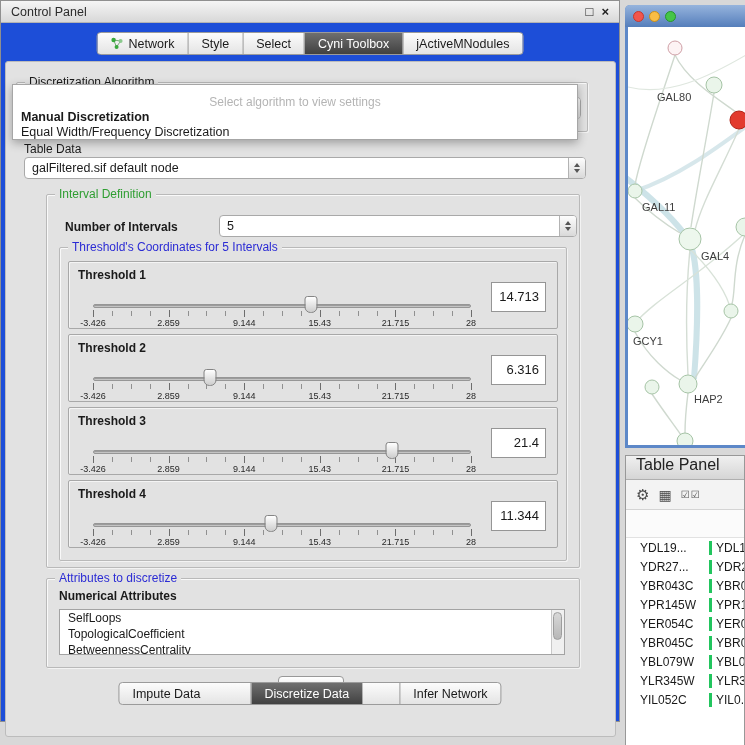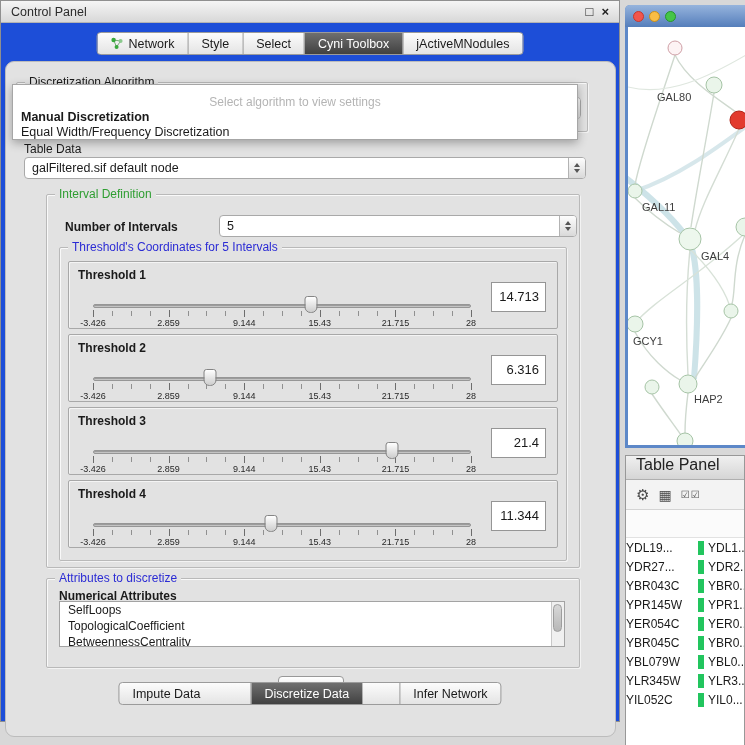"Discretization Algorithm" .cp-panel { border-radius: 9px -> 3px }
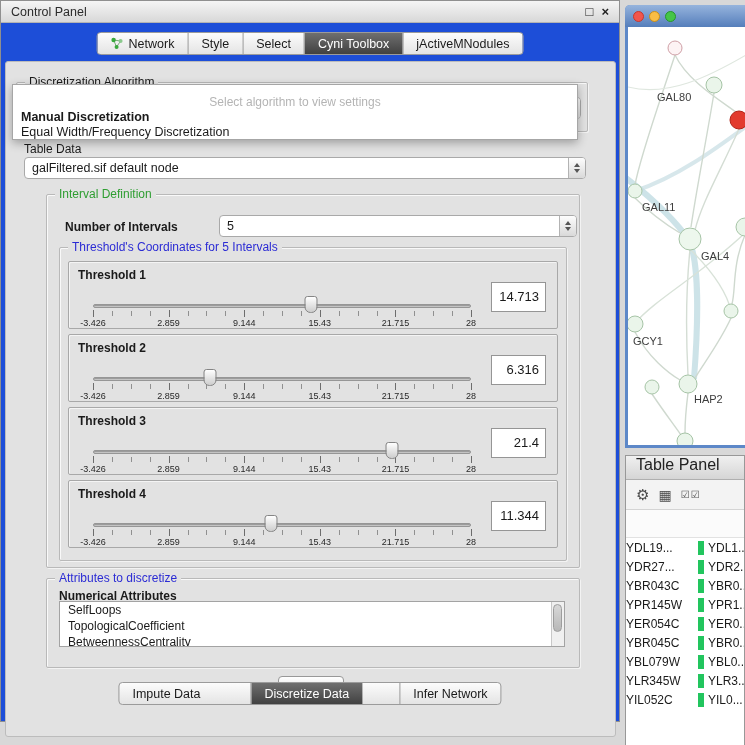"YDL19..." .tp-c1 { border-right: 6px solid #22c55e -> 3px solid #22c55e; margin-left: none -> 8px; padding-left: none -> 6px }
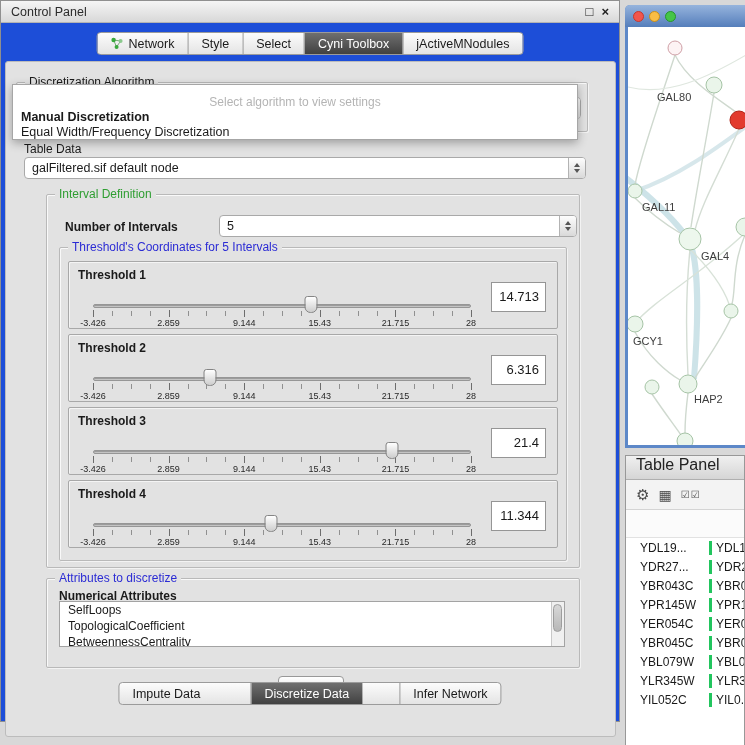"SelfLoops" .listbox { top: 22px -> 30px }
